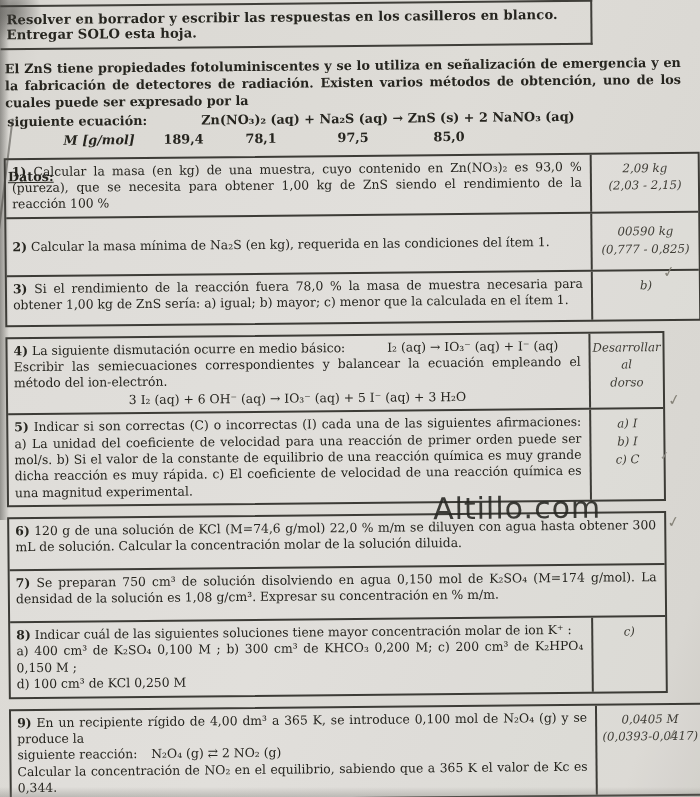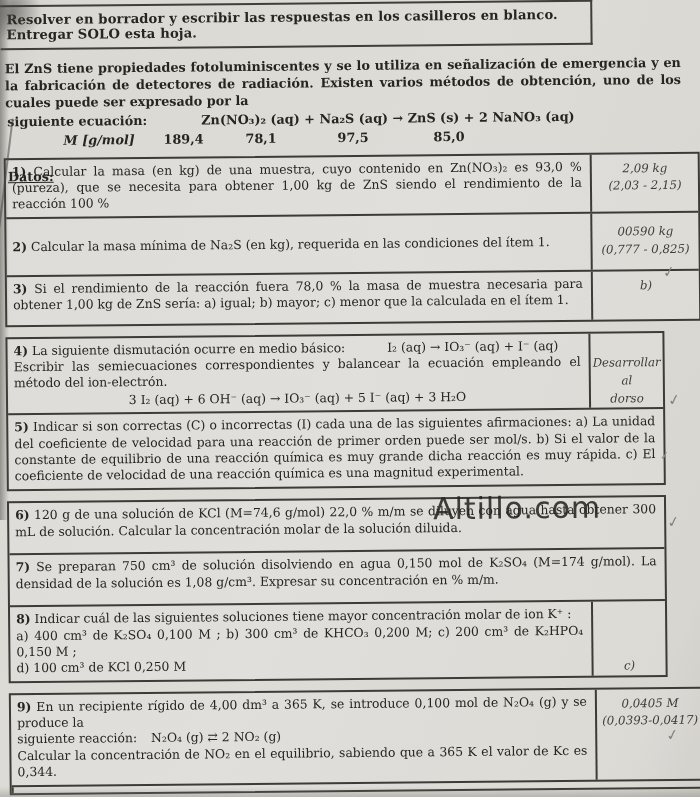"Desarrollar al" .g-narrow .acell { justify-content: flex-end -> none }
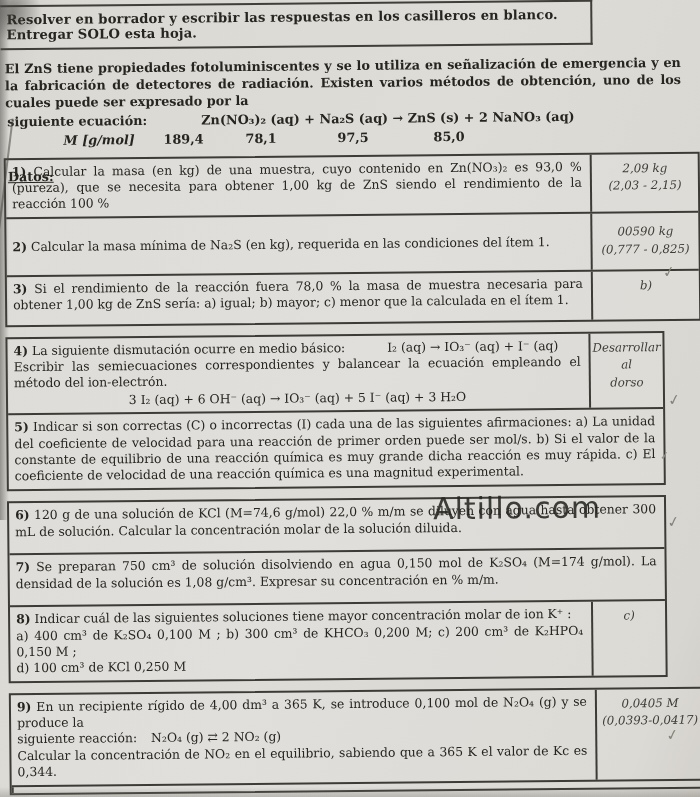"a) I" div.acell { html: none -> <div> <span>a) I</span> <span>b) I</span> <span>c) C</span> </div> }
